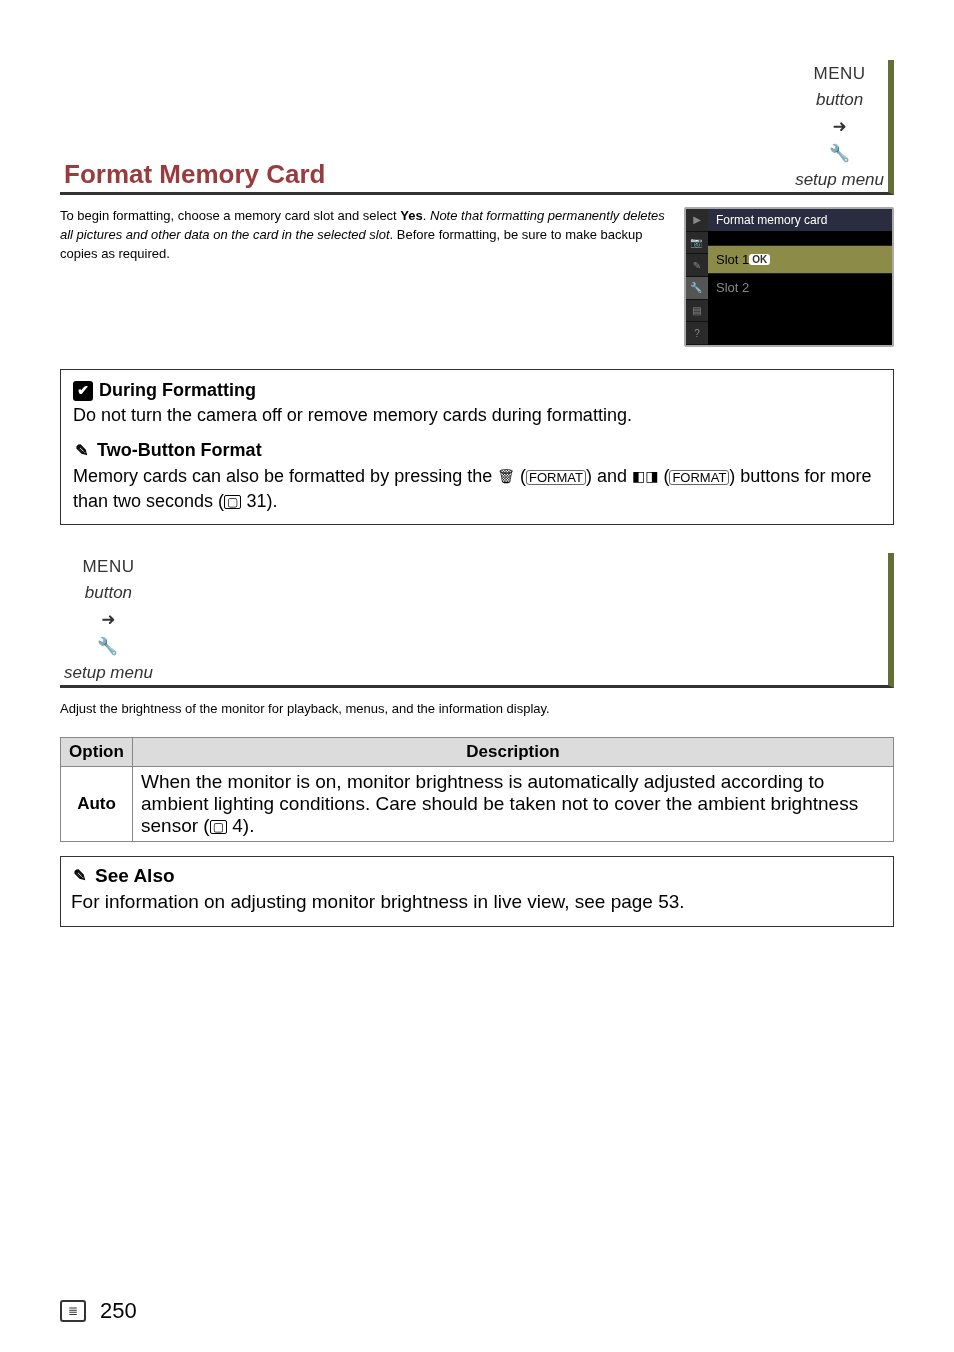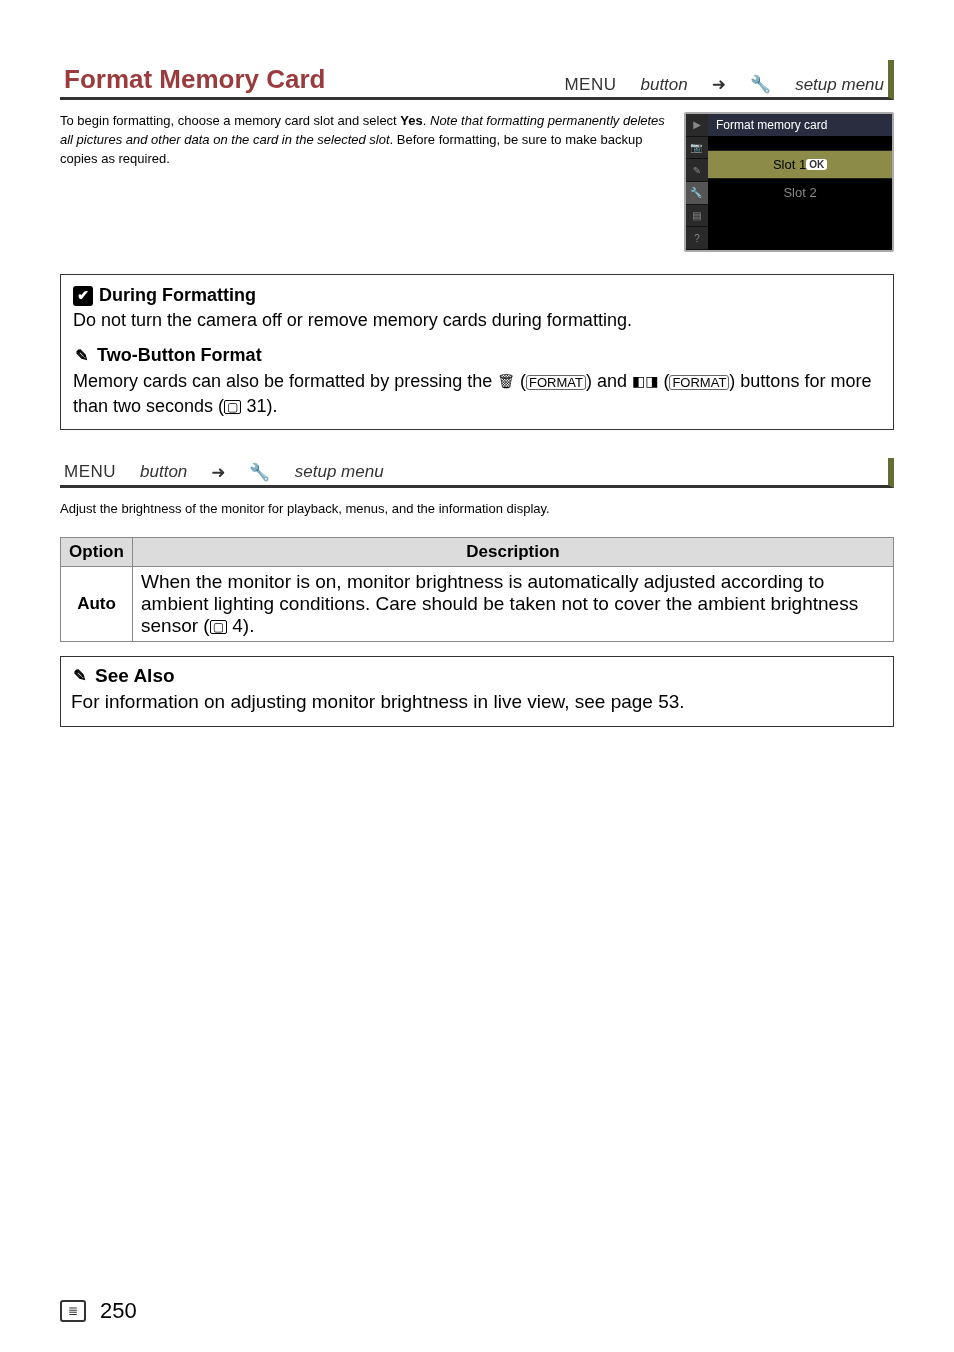"MENU" .section-path { flex-direction: none -> column; gap: 24px -> 6px }
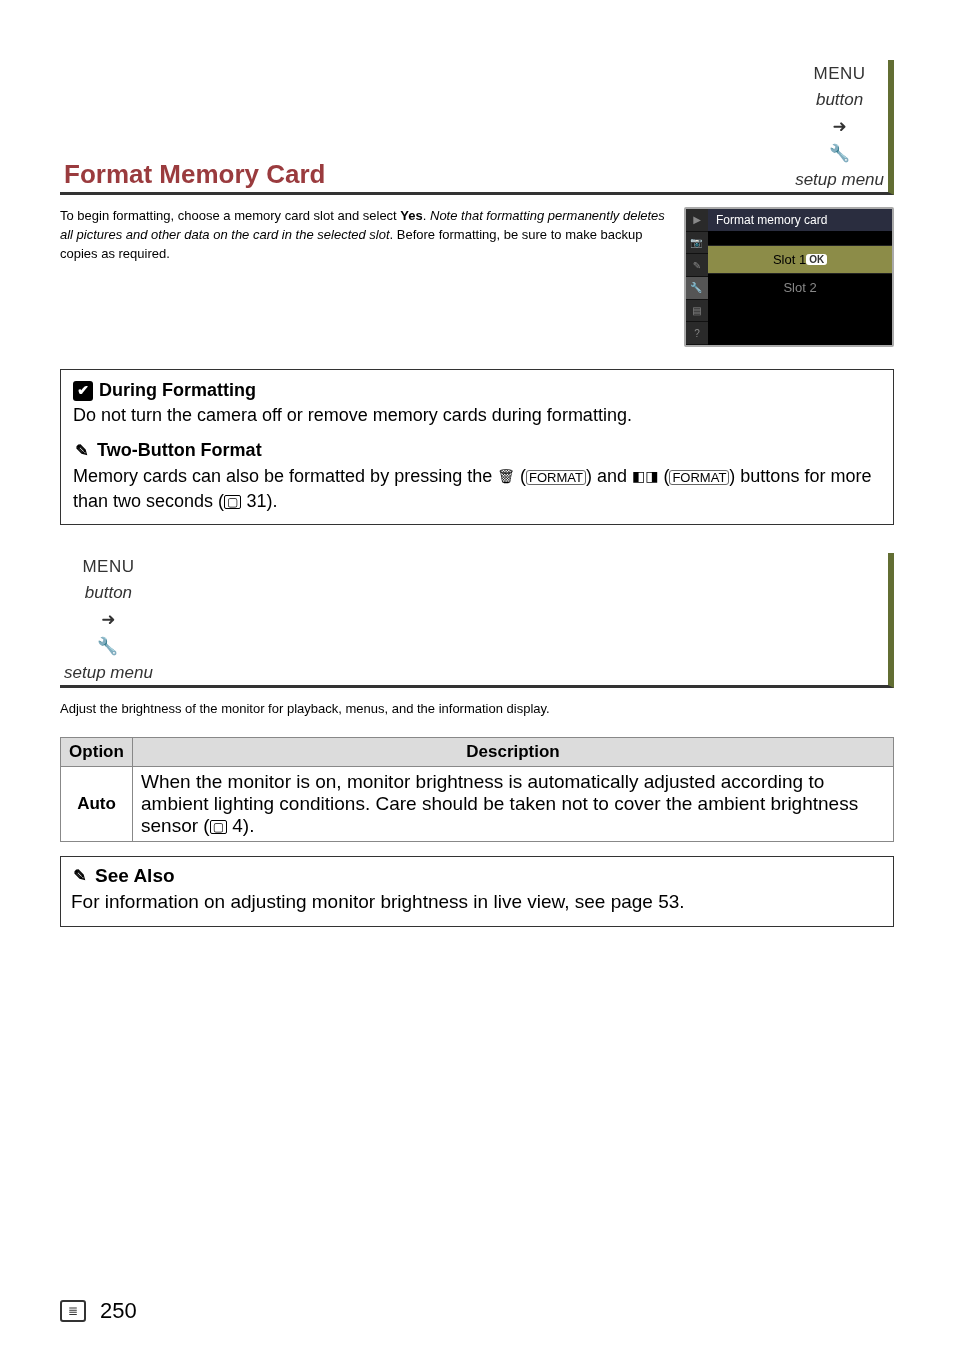"Slot 1" .cam-row { justify-content: center -> flex-start }
